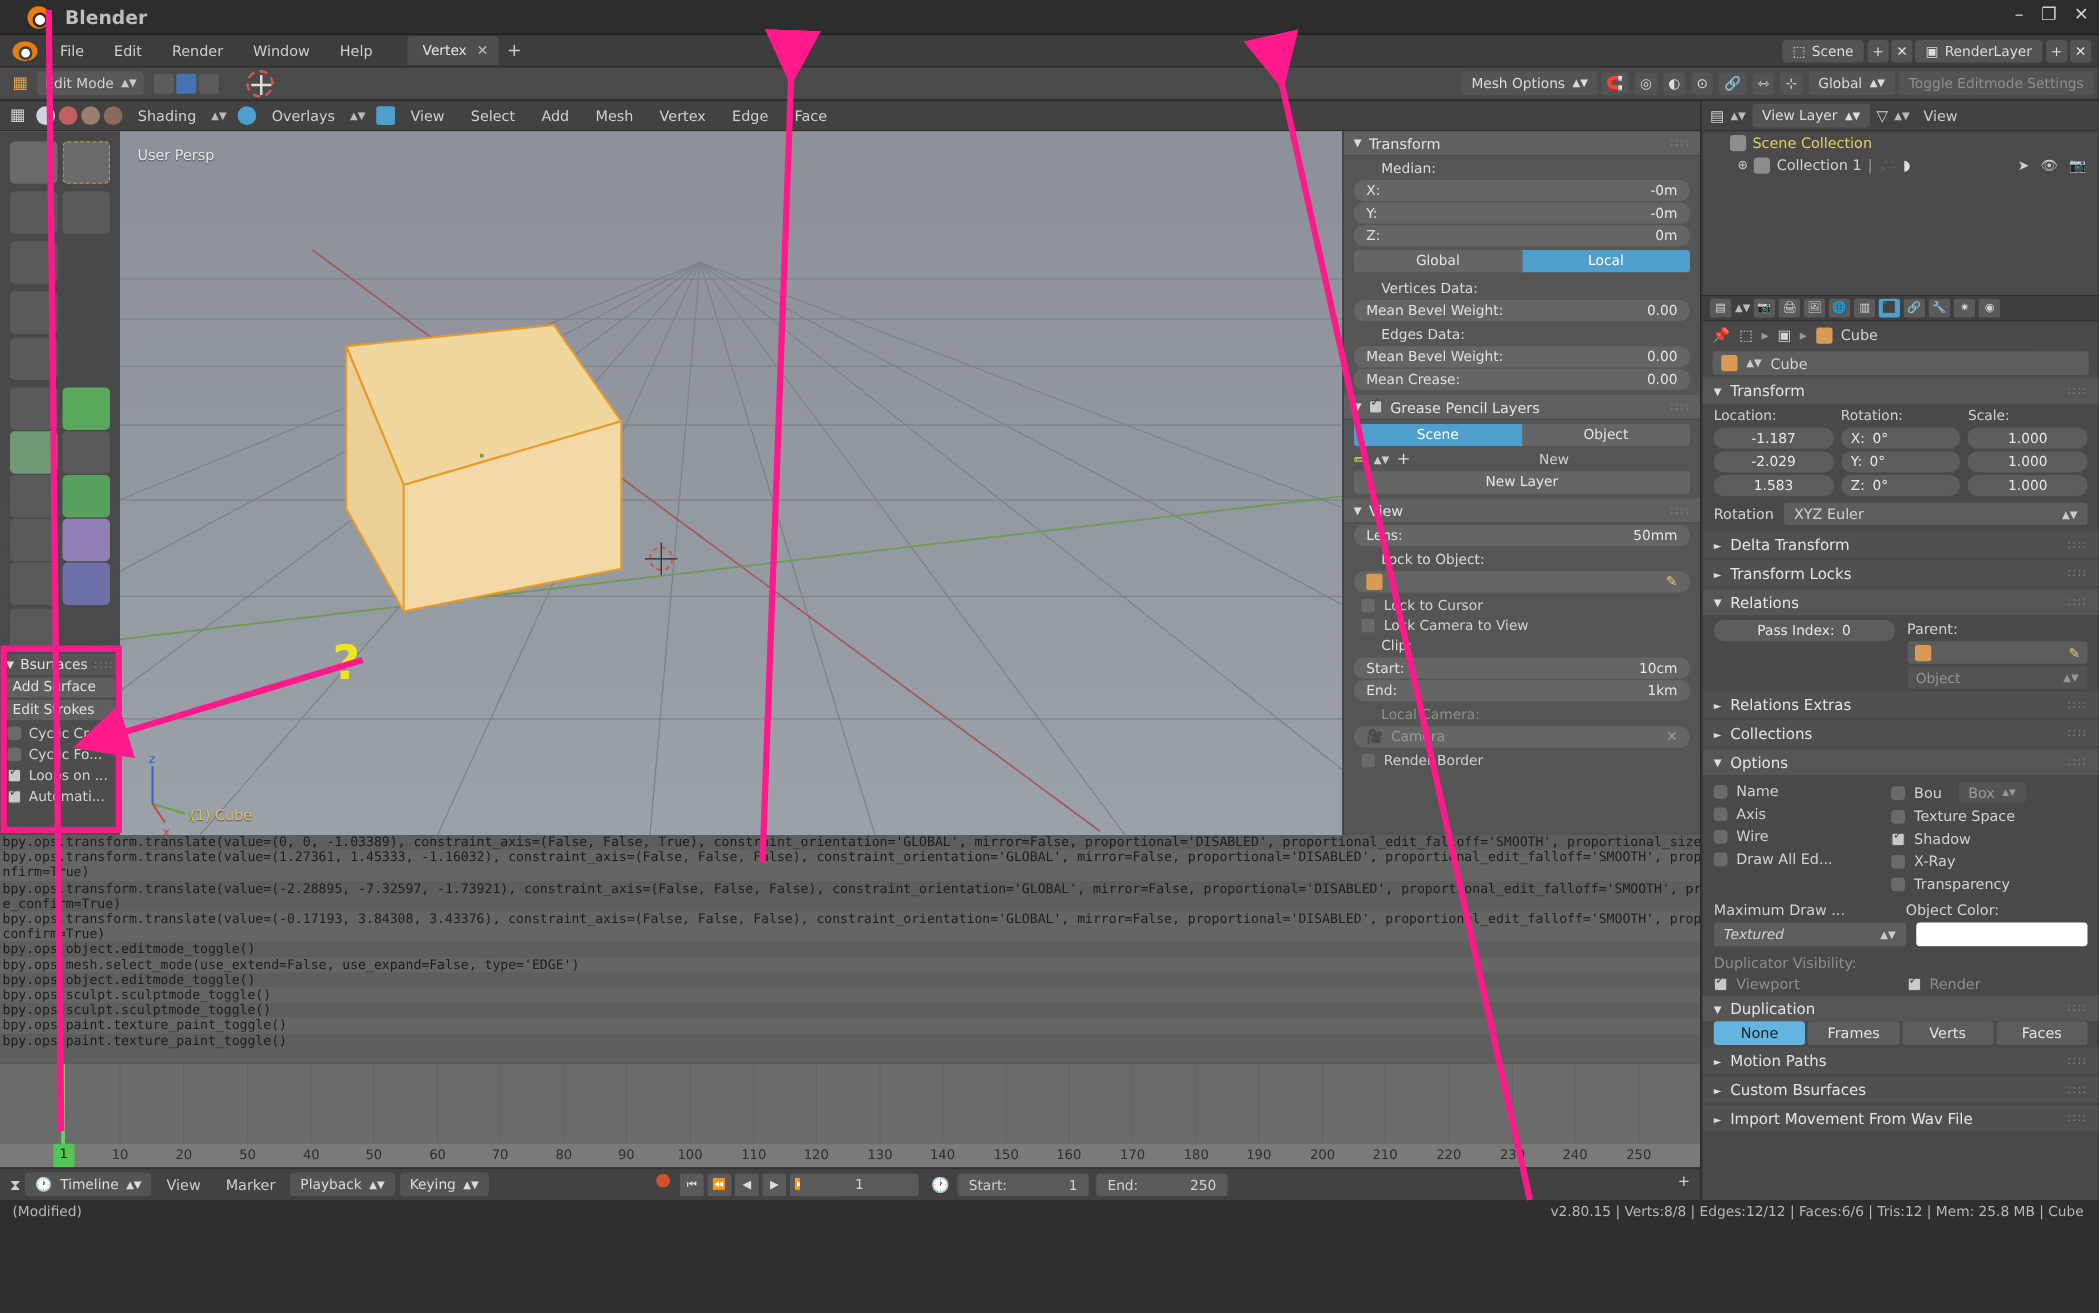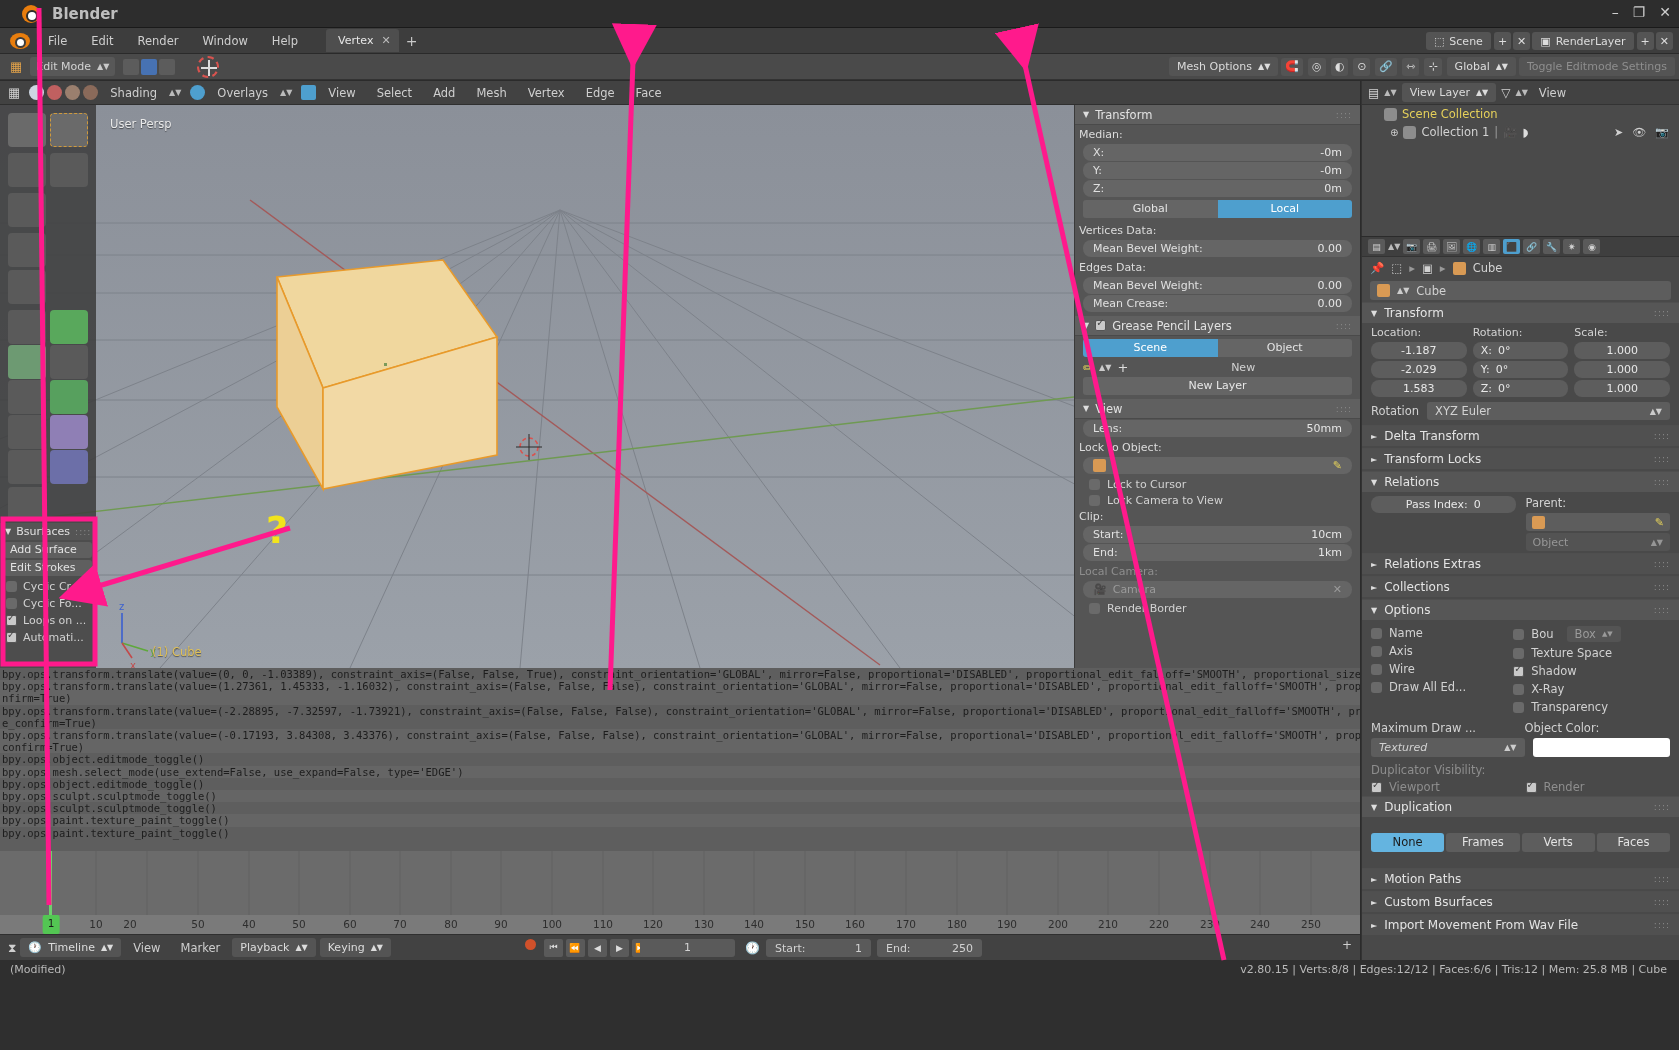"Median:" .lbl { padding: 3px 0 2px 4px -> 3px 0 2px 30px }
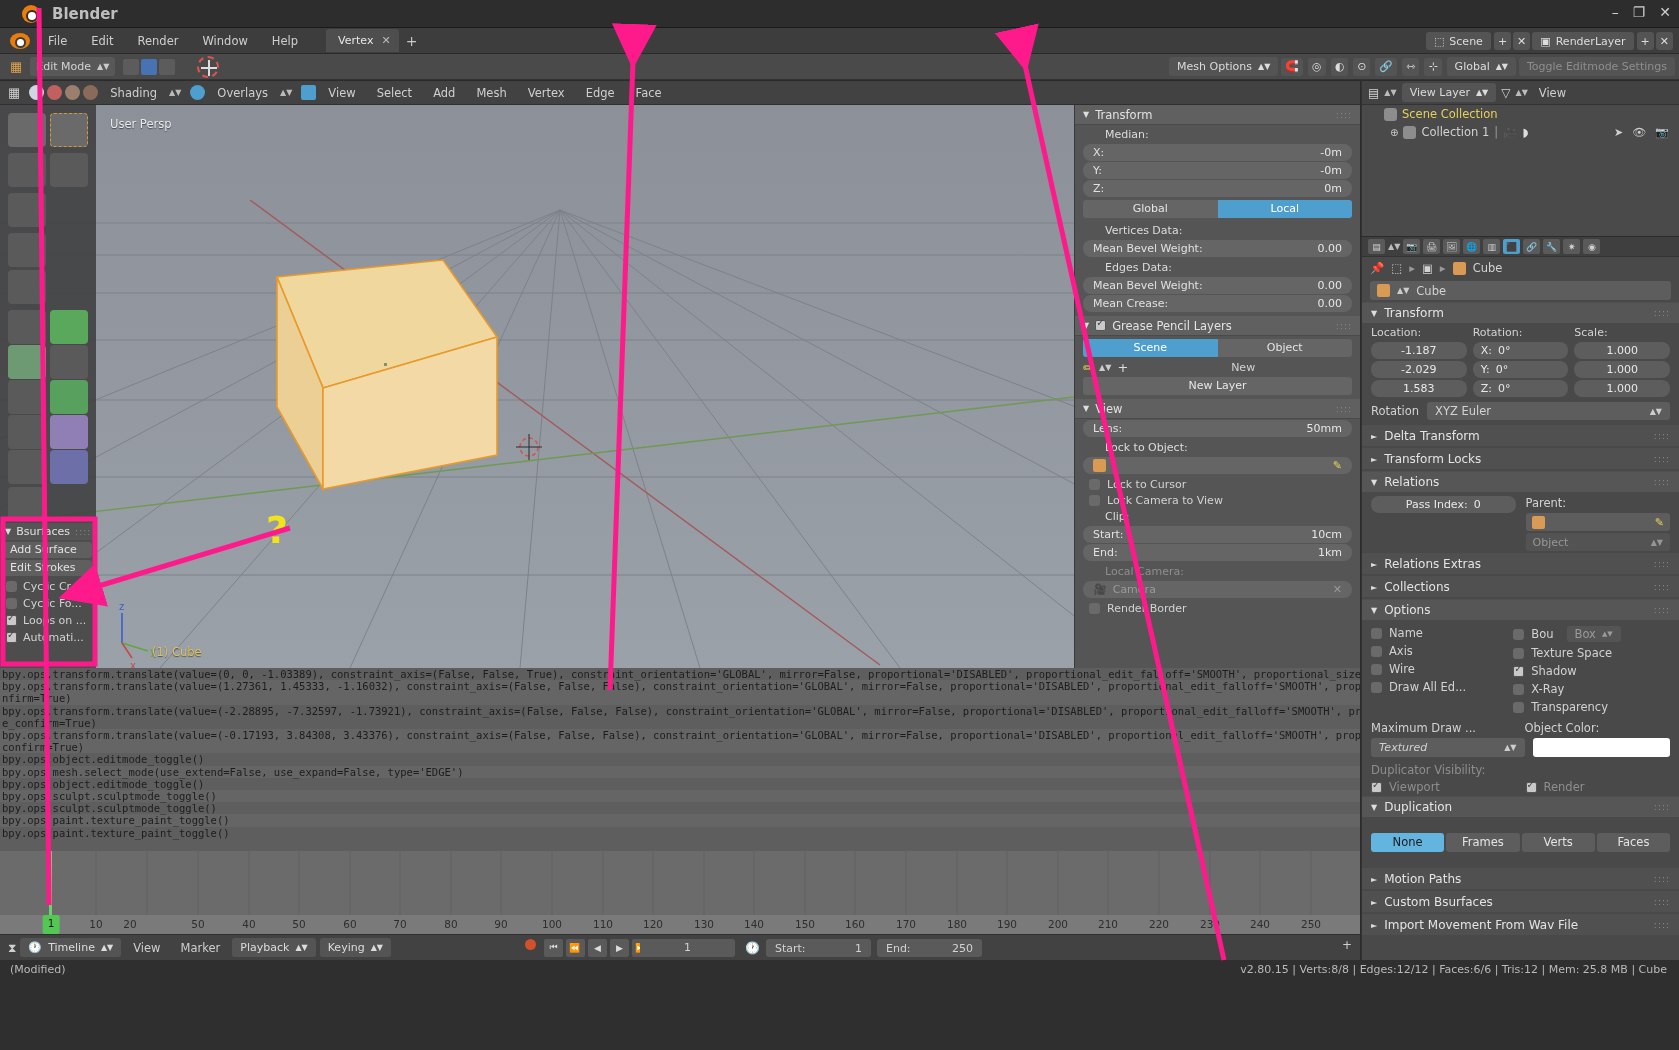"None" .seg4 { margin: 16px 9px -> 0 9px }
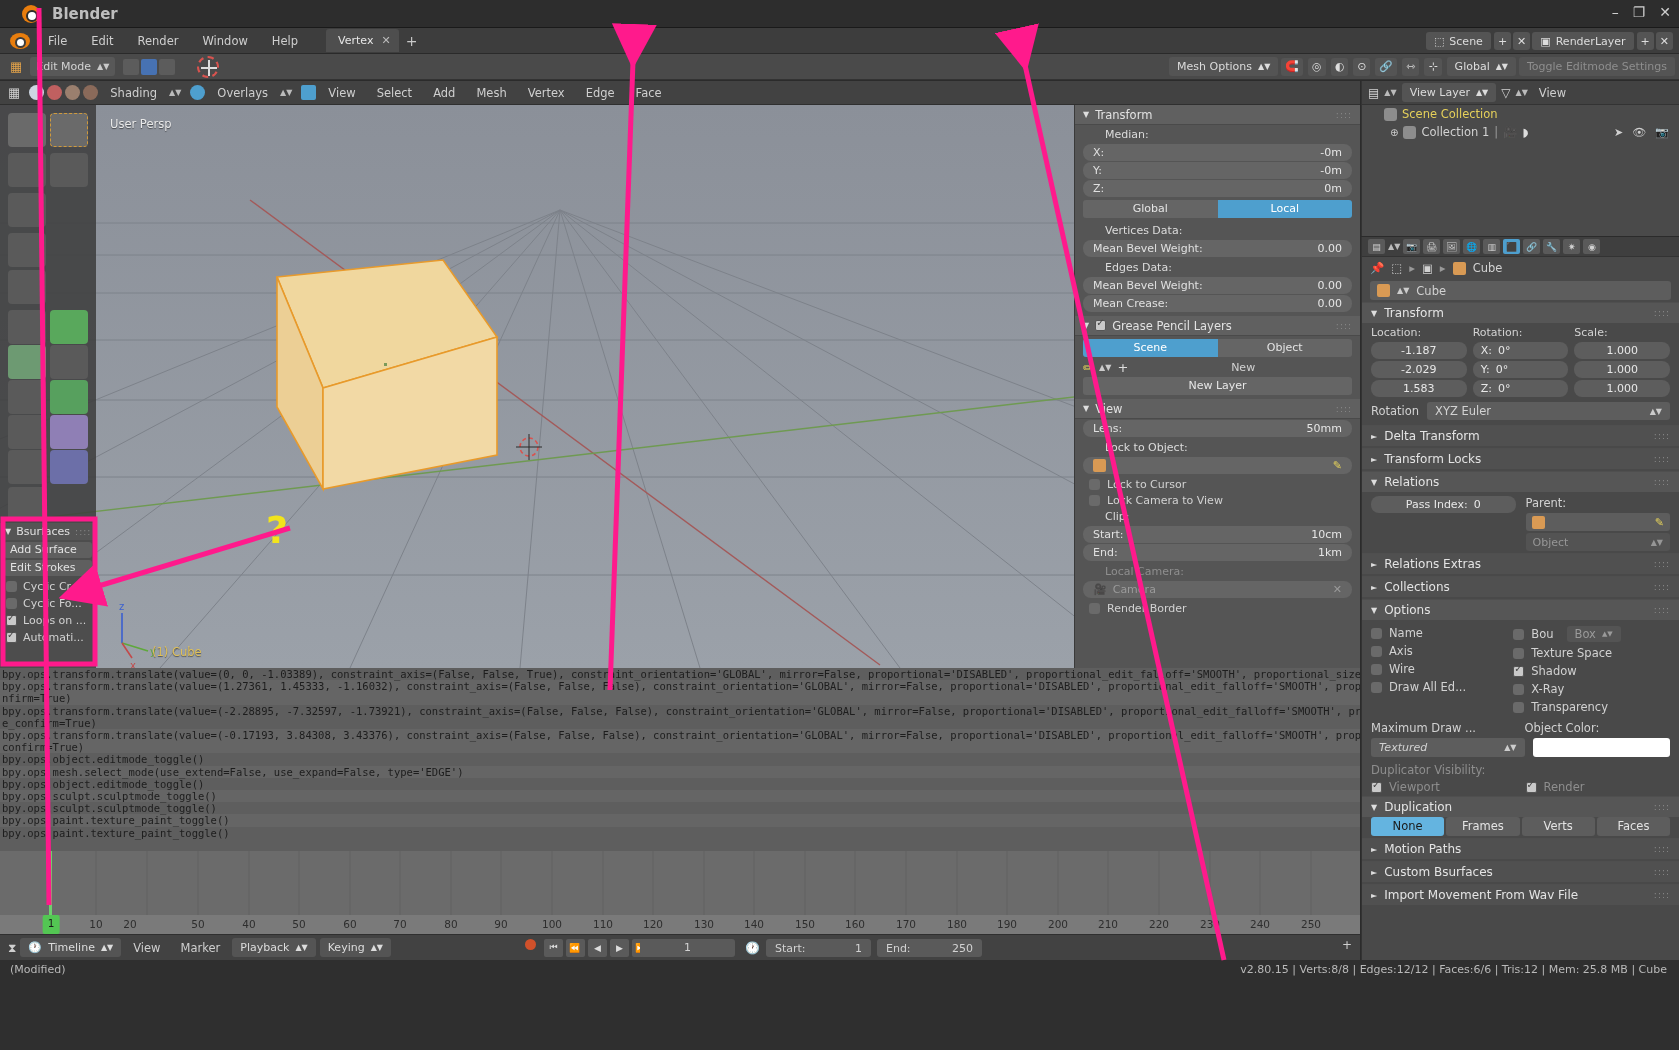"20" div.tl-tick { left: 130px -> 147px }
